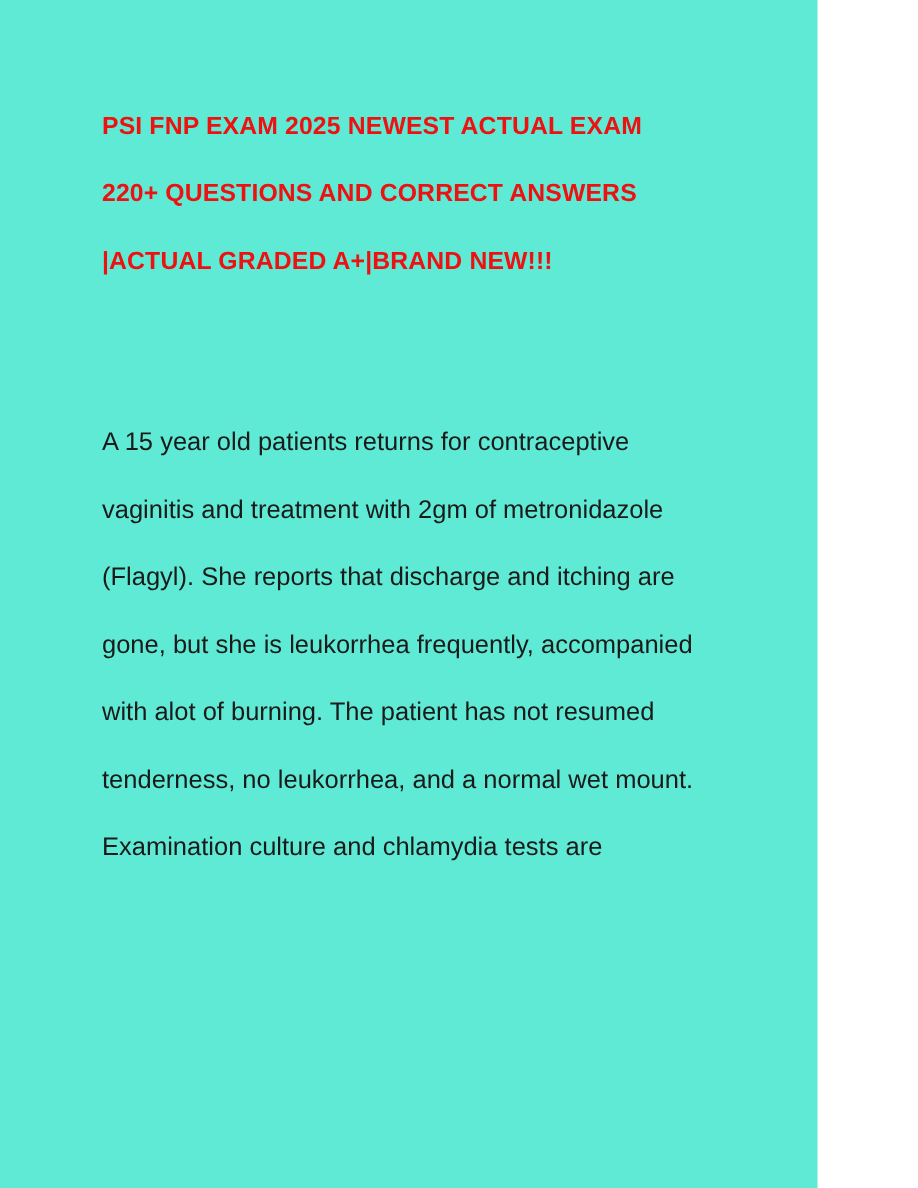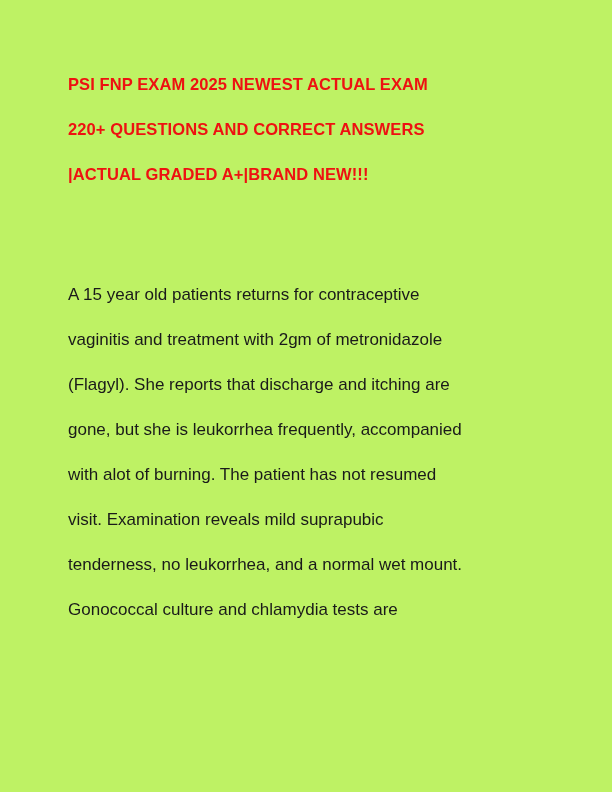"PSI FNP EXAM 2025 NEWEST" .page { background: #bef264 -> #5eead4; width: 612px -> 545px }
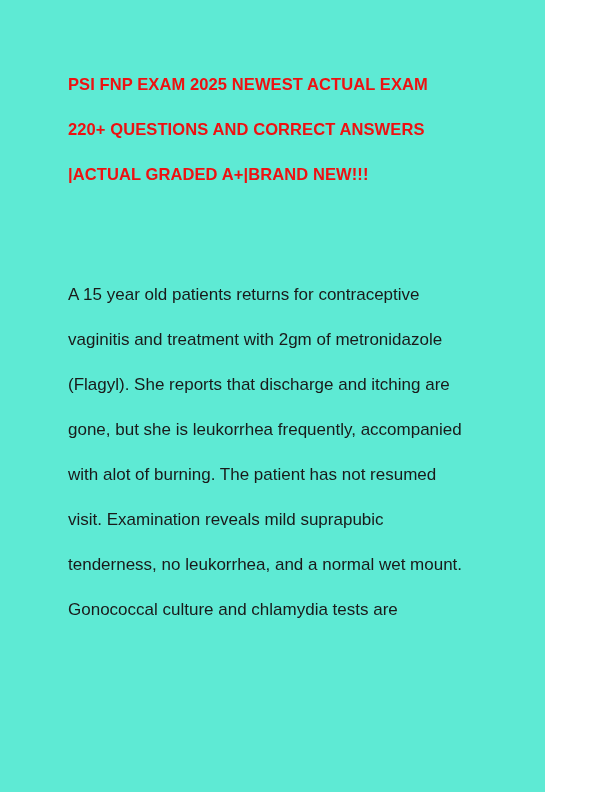"visit. Examination reveals mild" span.body-line { html: <span>visit. Examination reveals mild suprapubic</span> -> none }
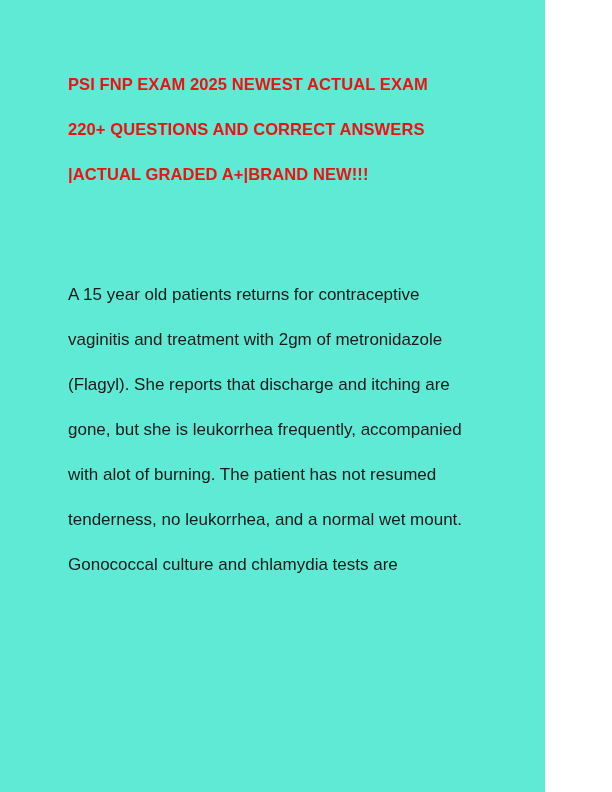"Gonococcal culture and chlamydia tests" span.body-line { text: Gonococcal -> Examination }
